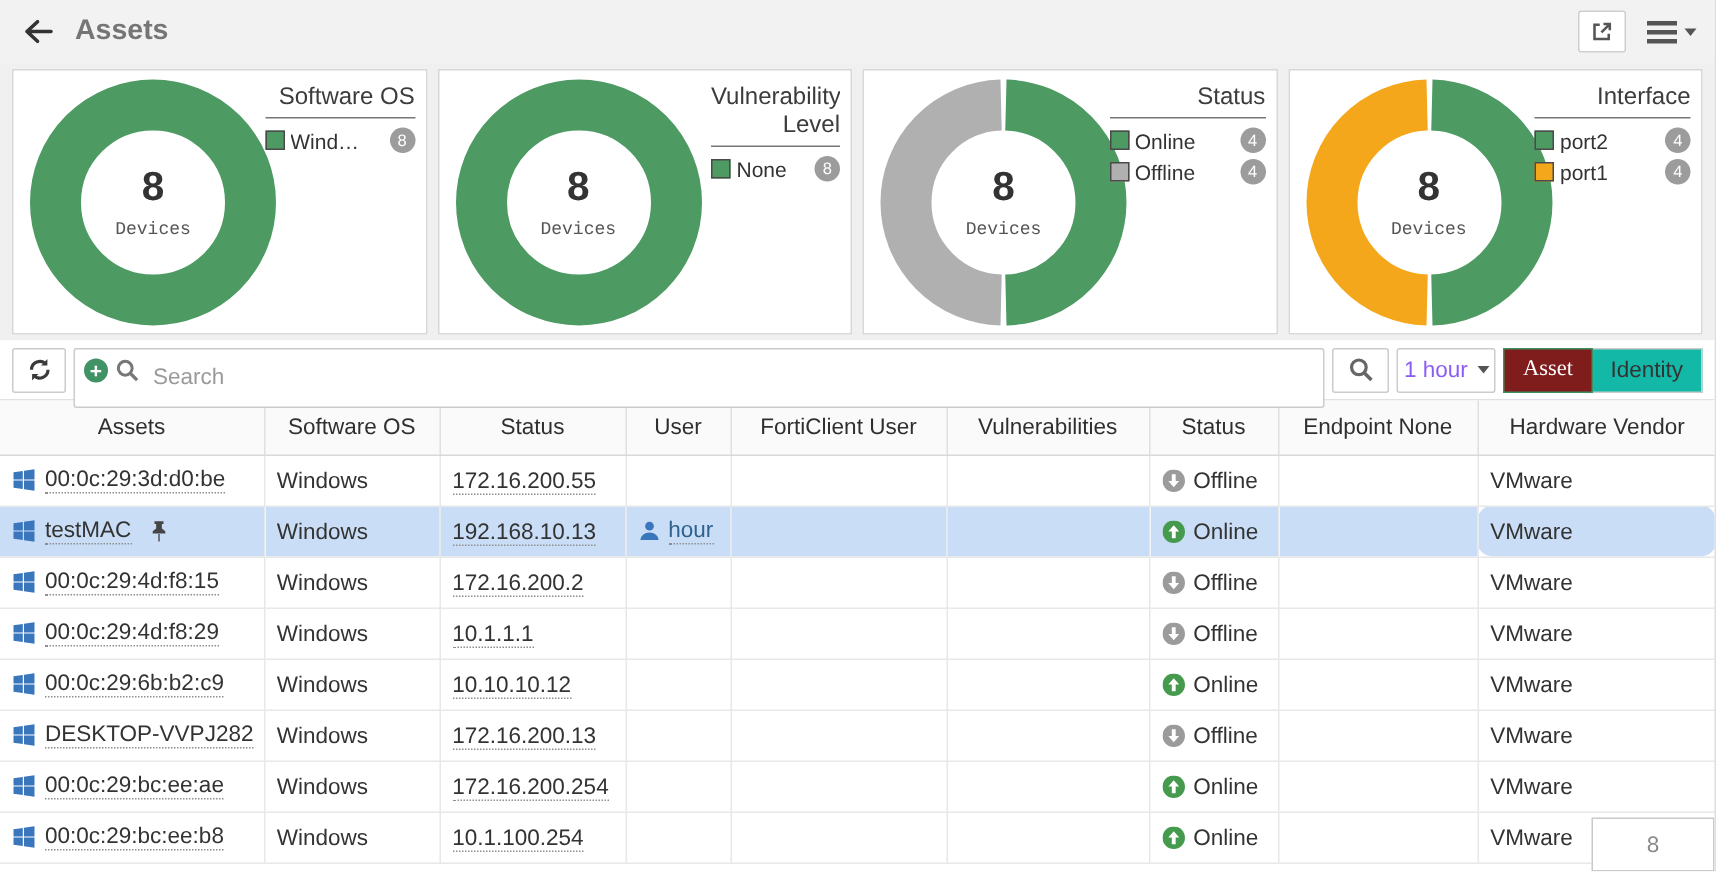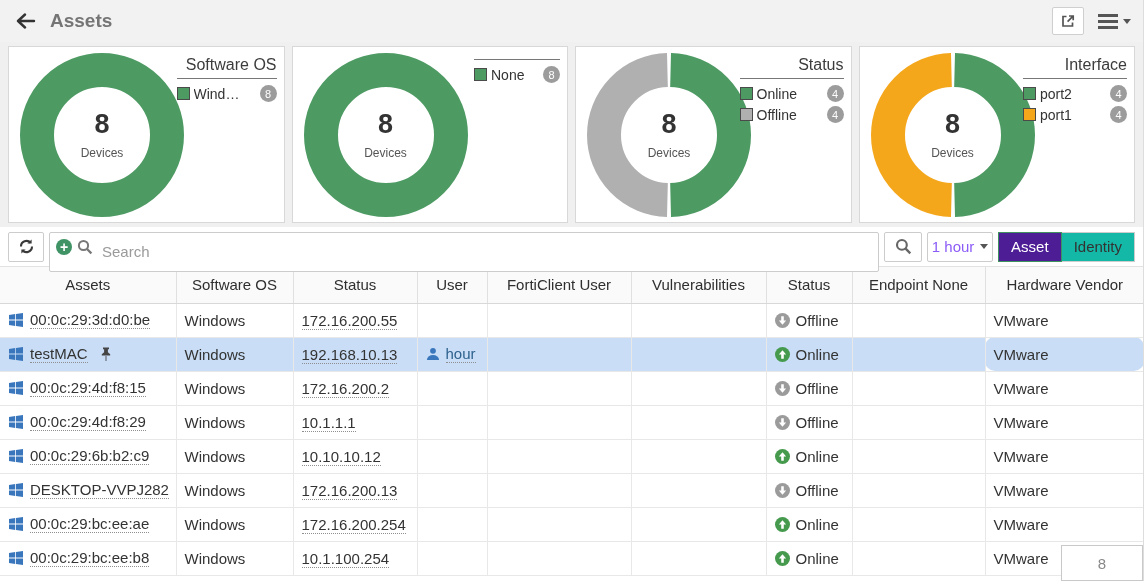"Vulnerability Level" div.chart-title { html: none -> <div>Vulnerability Level</div> }
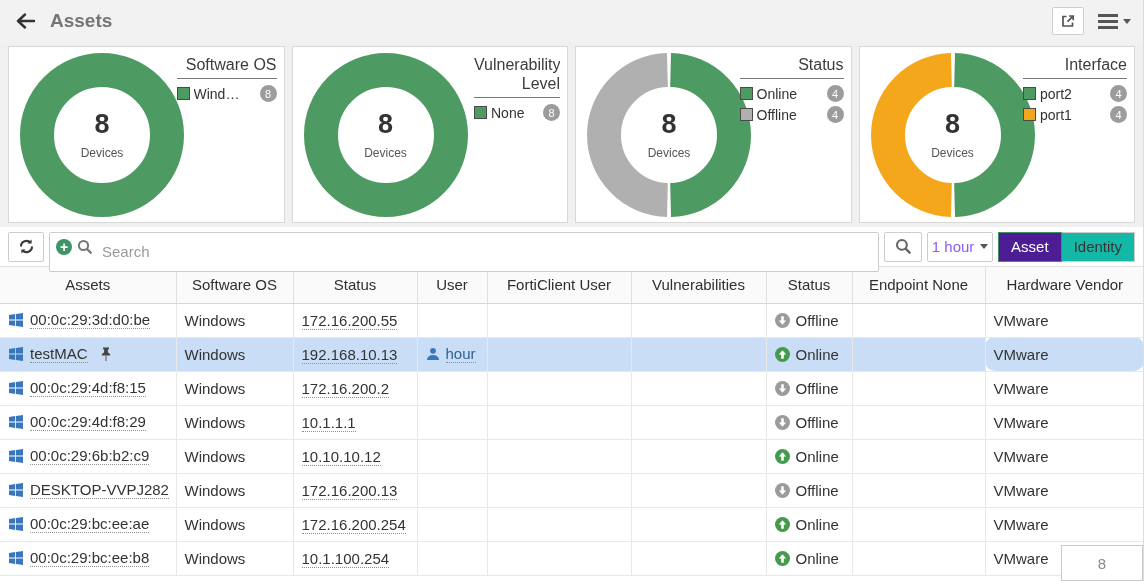"Devices" .donut-center .lbl { font-family: none -> Liberation Mono, monospace }
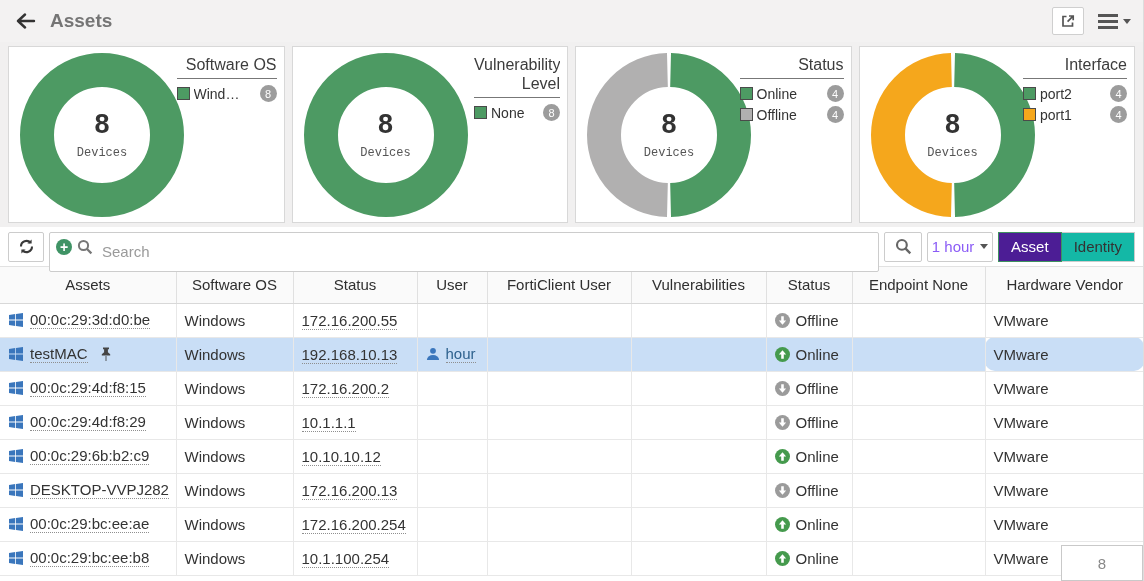"Asset" .tab-btn.active { background: #4c1d95 -> #7f1d1d; font-family: none -> Liberation Serif, serif }
